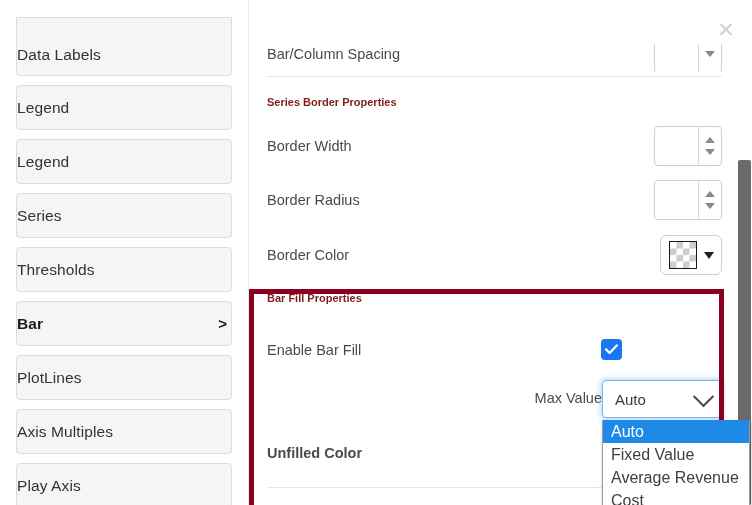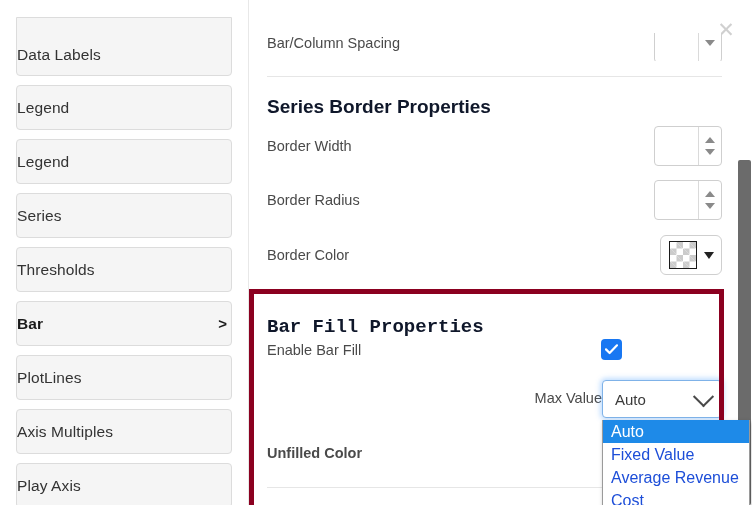"Bar/Column Spacing" .clip-row { top: 33px -> 44px }
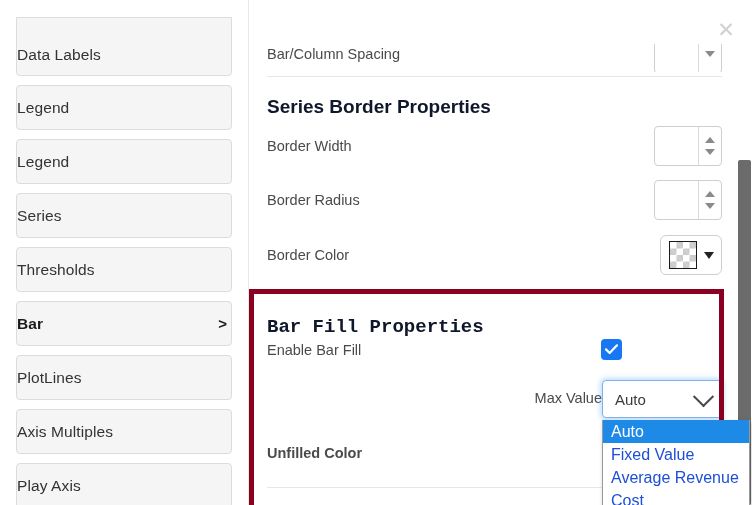"Series Border Properties" .section-title { color: #0f172a -> #7f1d1d; font-size: 19px -> 11px }
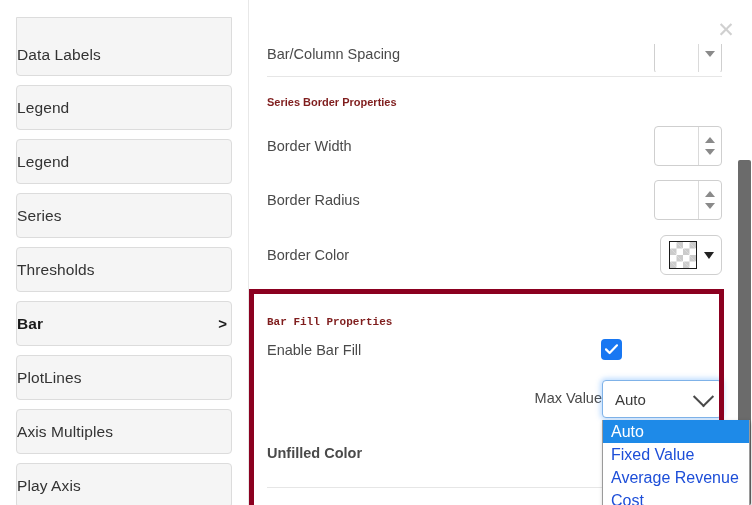"Bar Fill Properties" div.prow { font-family: Liberation Mono, monospace -> none; top: 316px -> 292px }
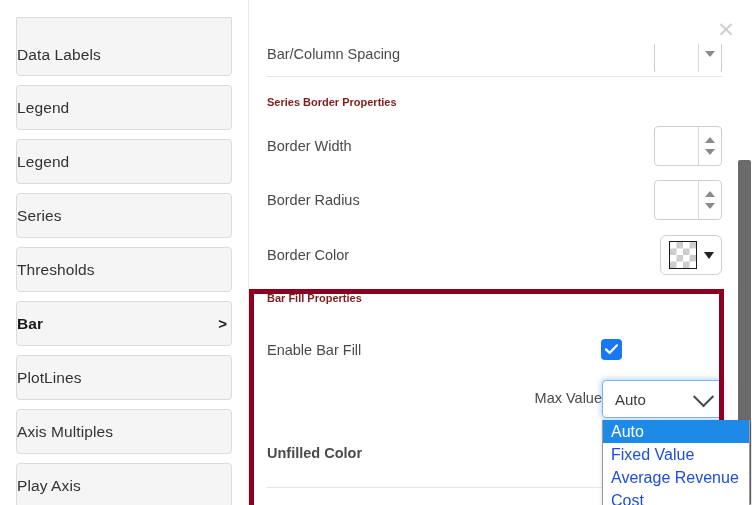"Fixed Value" .option { color: #1d4ed8 -> #404040 }
